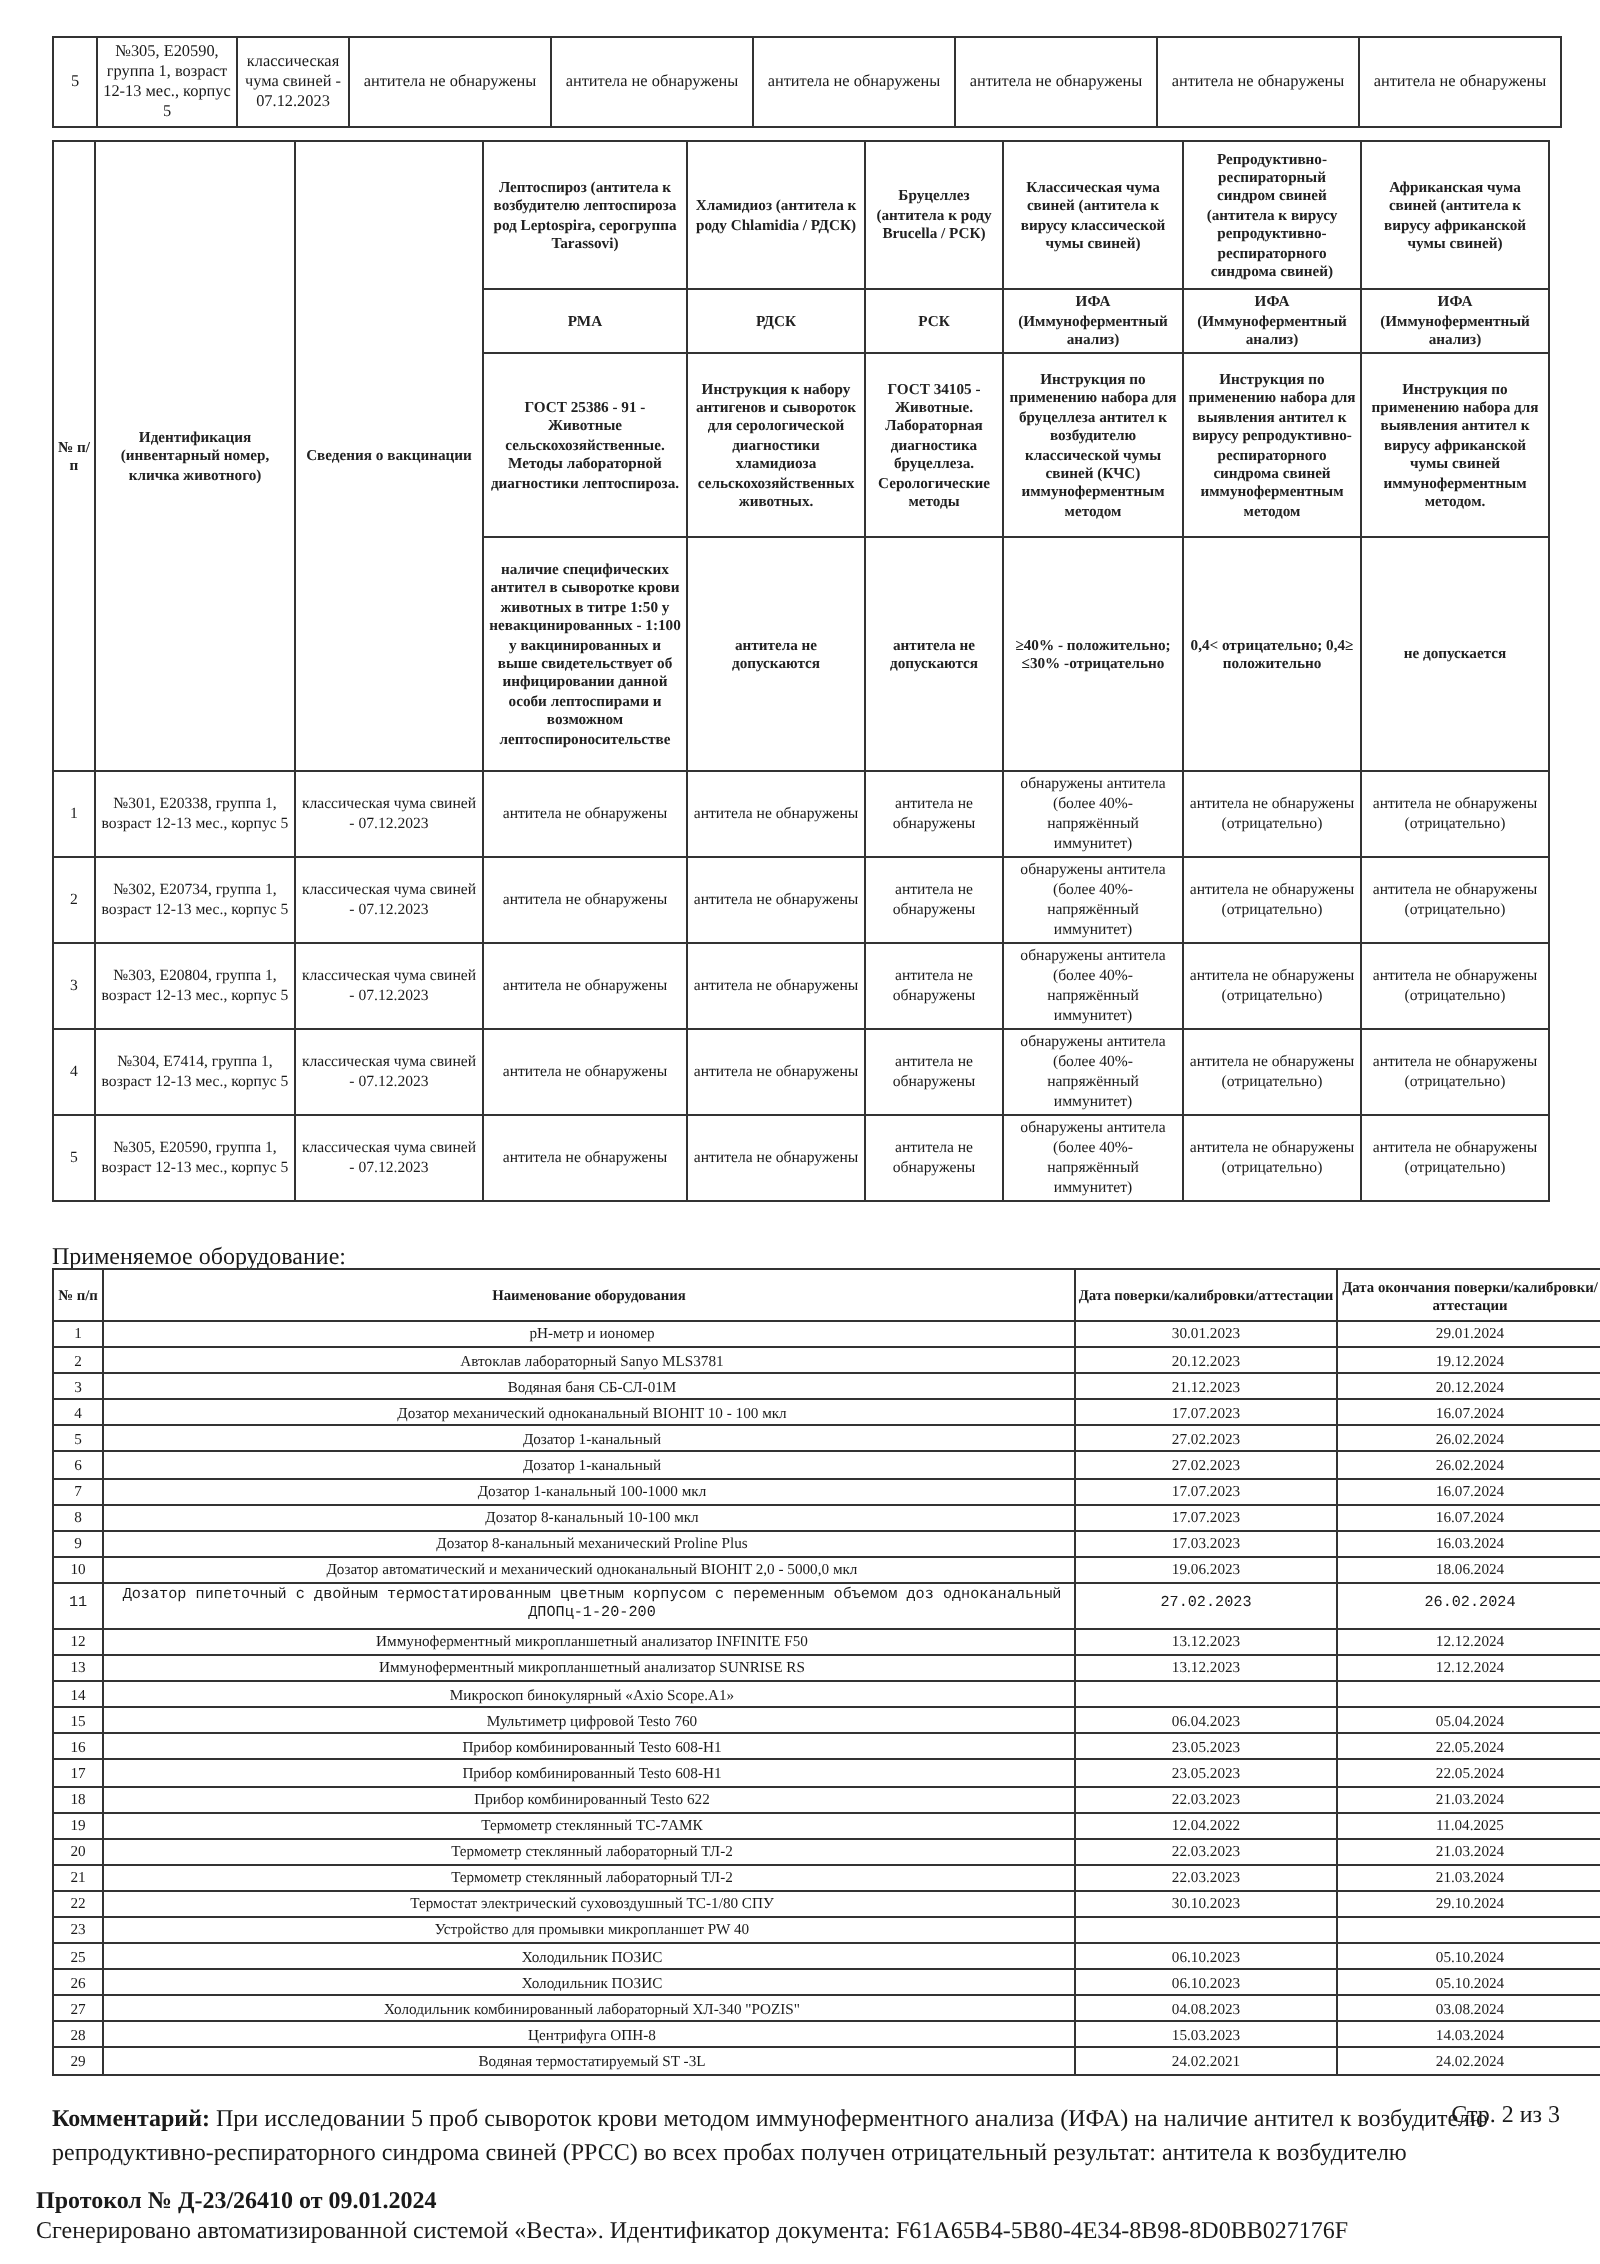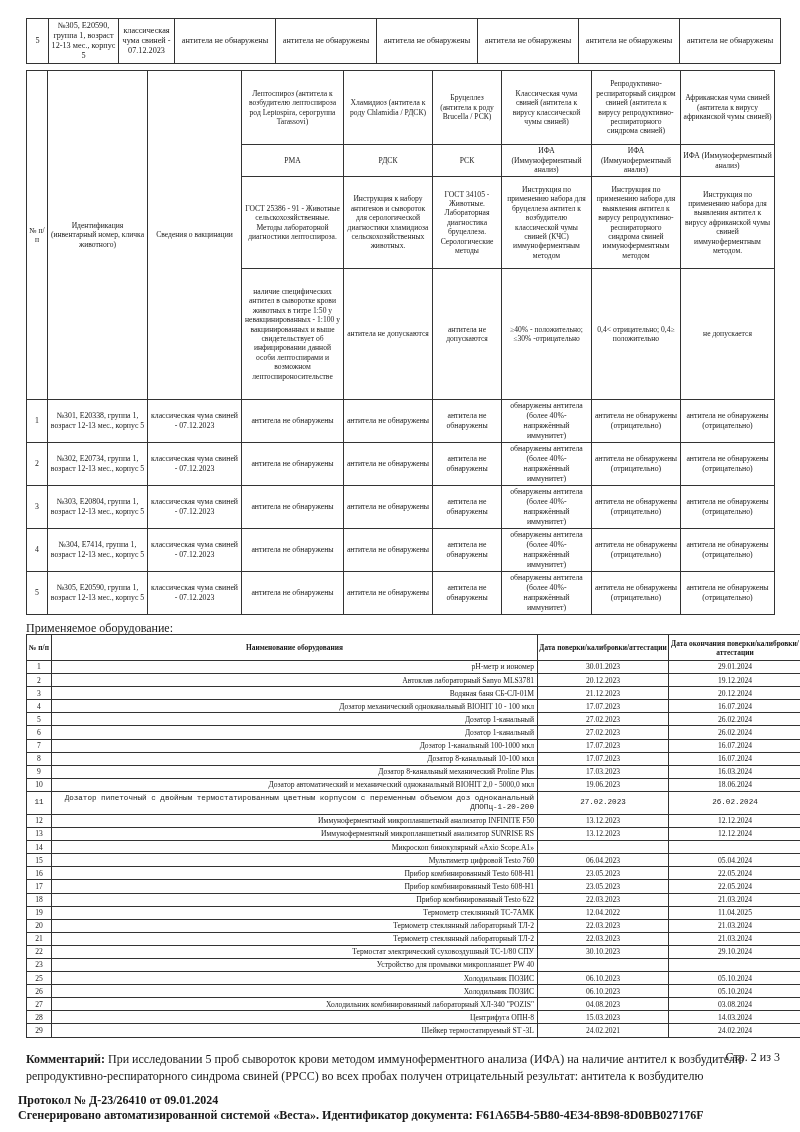"Репродуктивно-респираторный синдром" #results-table thead th { font-weight: normal -> bold }
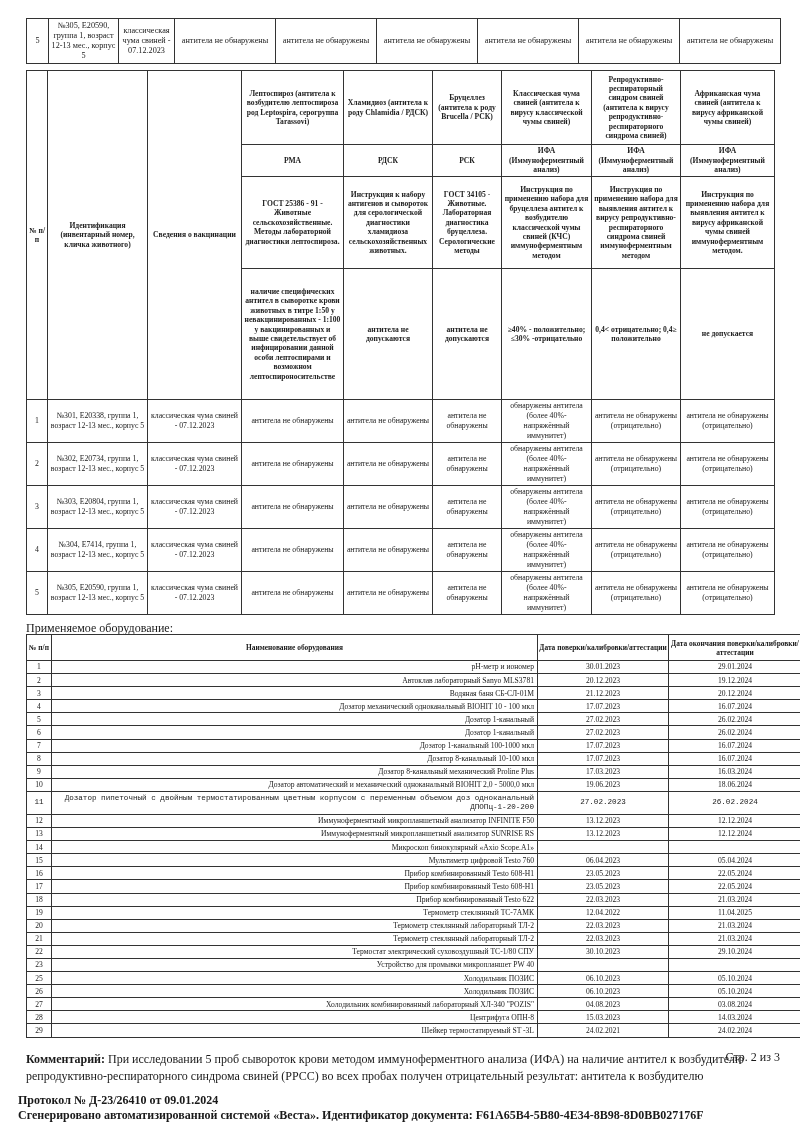"наличие специфических антител в" tr { height: 131px -> 117px }
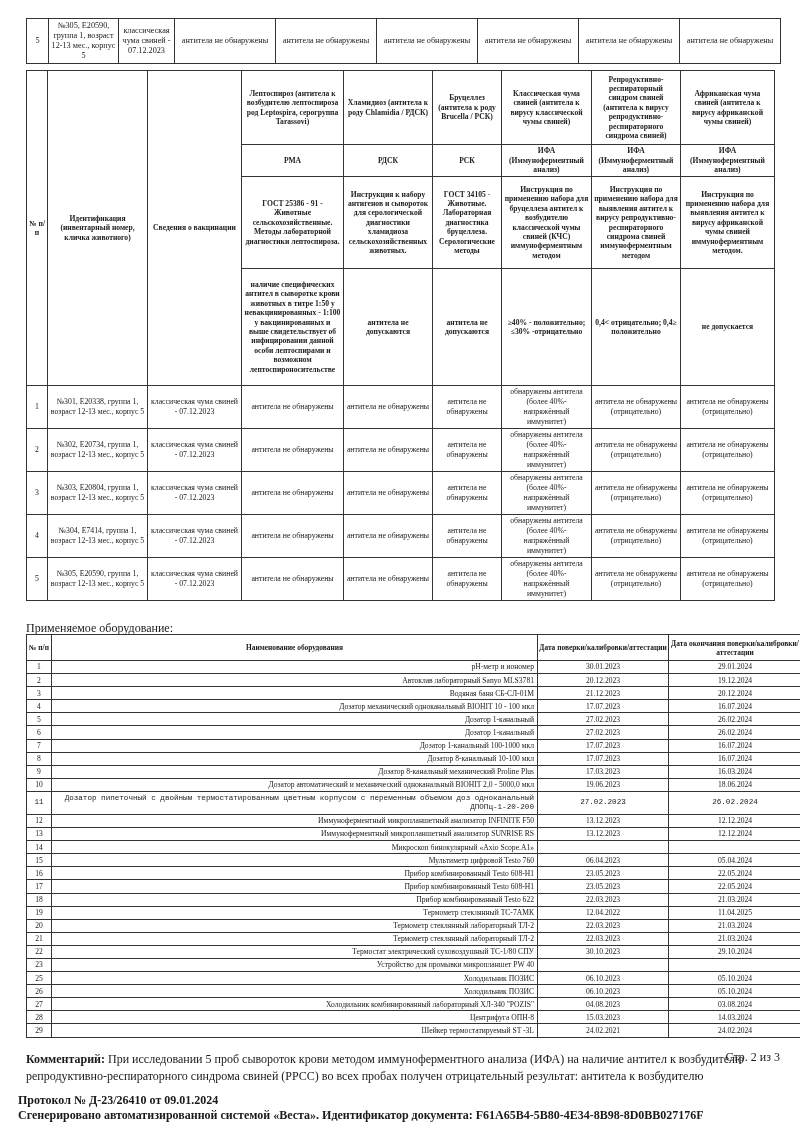"pH-метр и иономер" #equip-table td.name { text-align: right -> center }
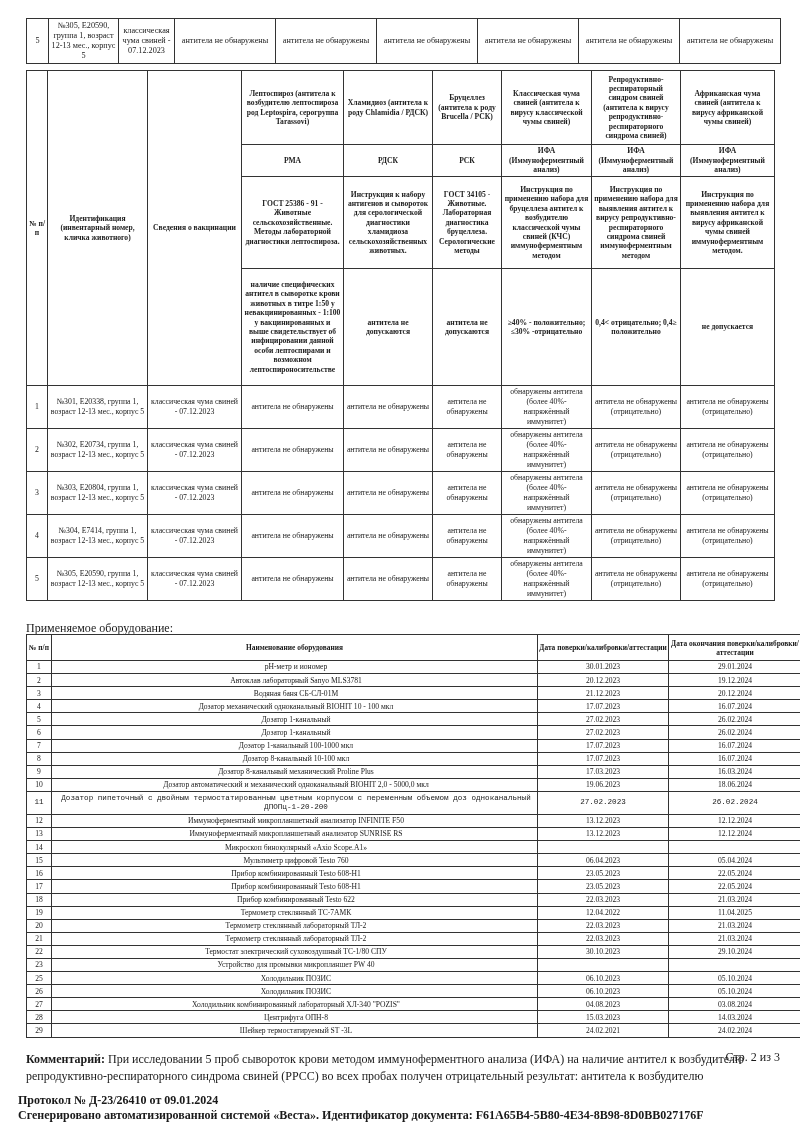"Шейкер термостатируемый ST -3L" td.name { text: Шейкер -> Водяная }
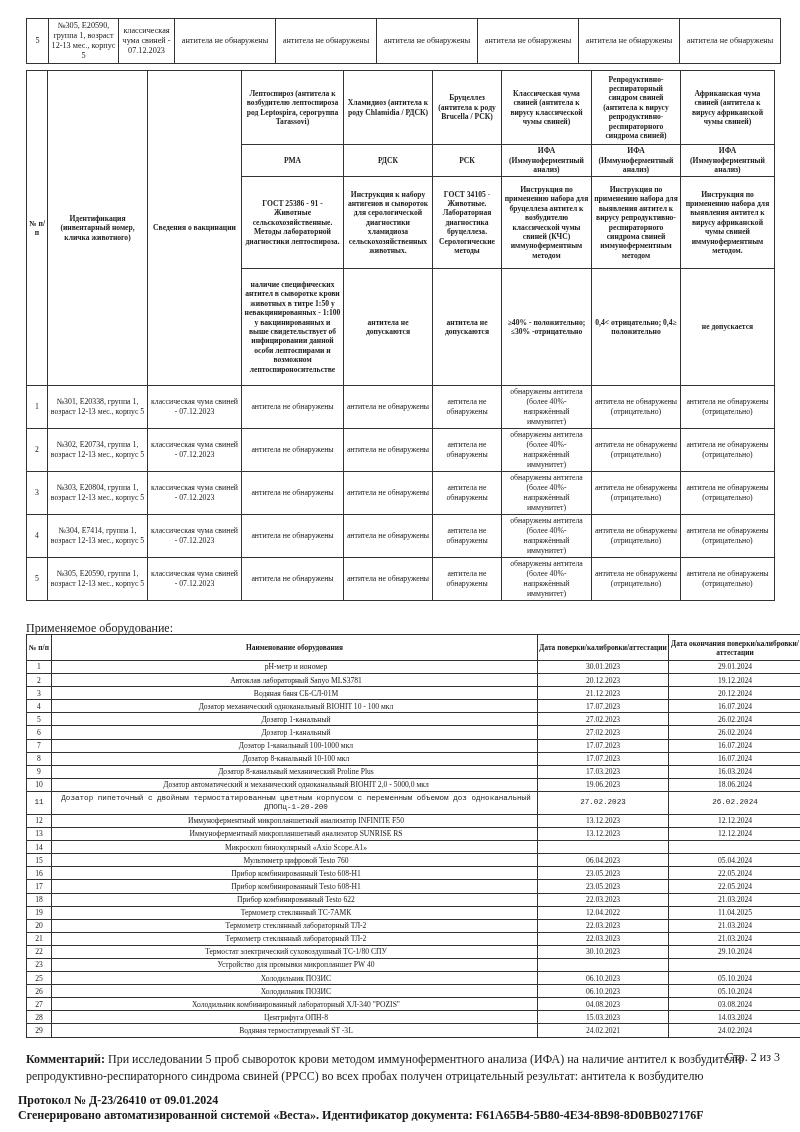"Сгенерировано автоматизированной" #footer-generated { font-weight: bold -> none }
